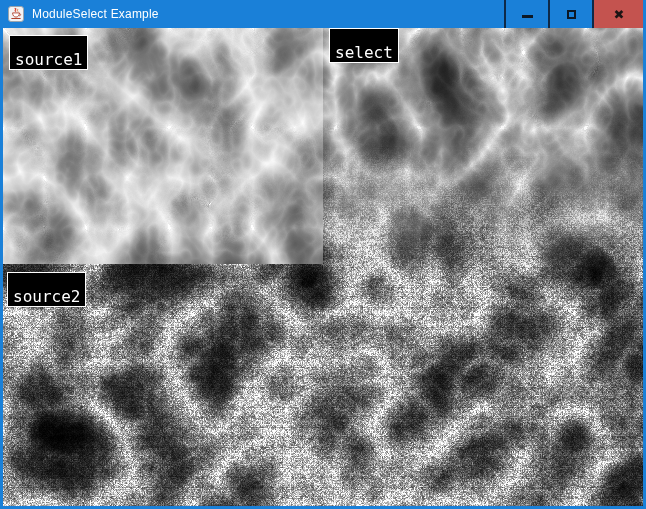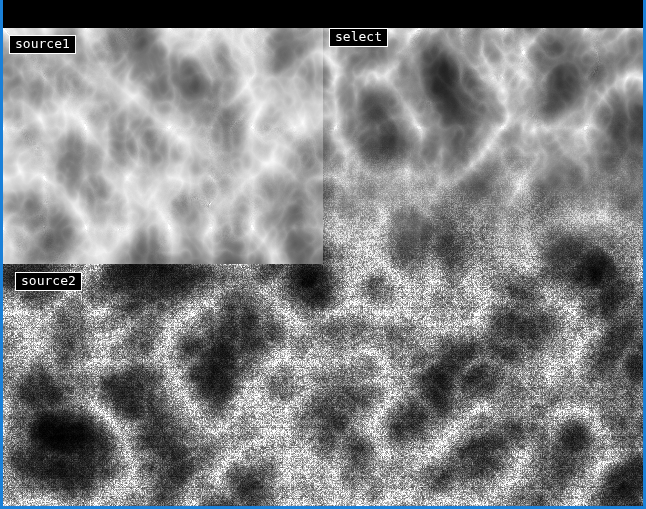"ModuleSelect Example" div.titlebar { html: none -> <div> <svg> <rect></rect> <path></path> <path></path> <path></path> <path></path> <path></path> </svg> <span>ModuleSelect Example</span> <div> <button> <span></span> </button> <button> <span></span> </button> <button> <span>✖</span> </button> </div> </div> }
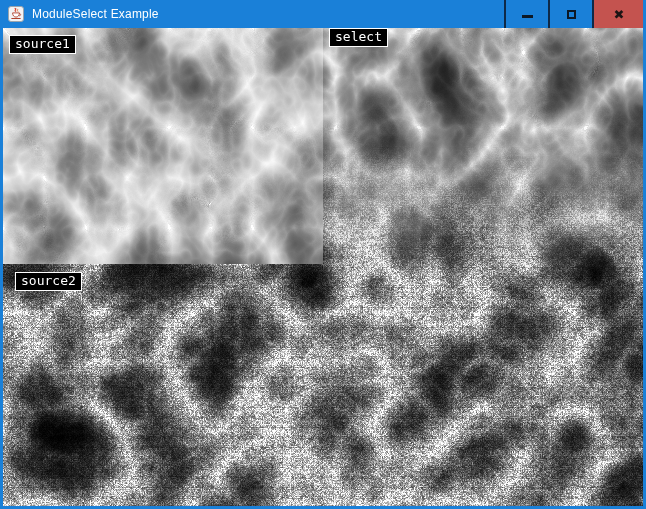"source1" .module-label { font-size: 13px -> 16px; padding: 1px 5px 2px 5px -> 17px 5px 2px 5px }
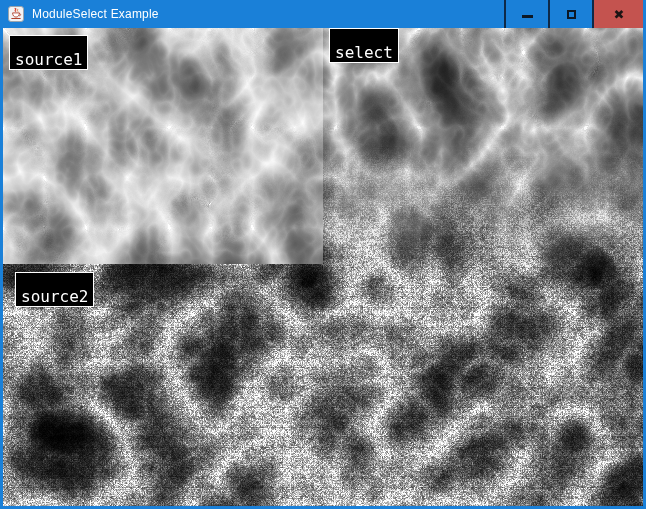"source2" .pos-source2 { left: 12px -> 4px }
